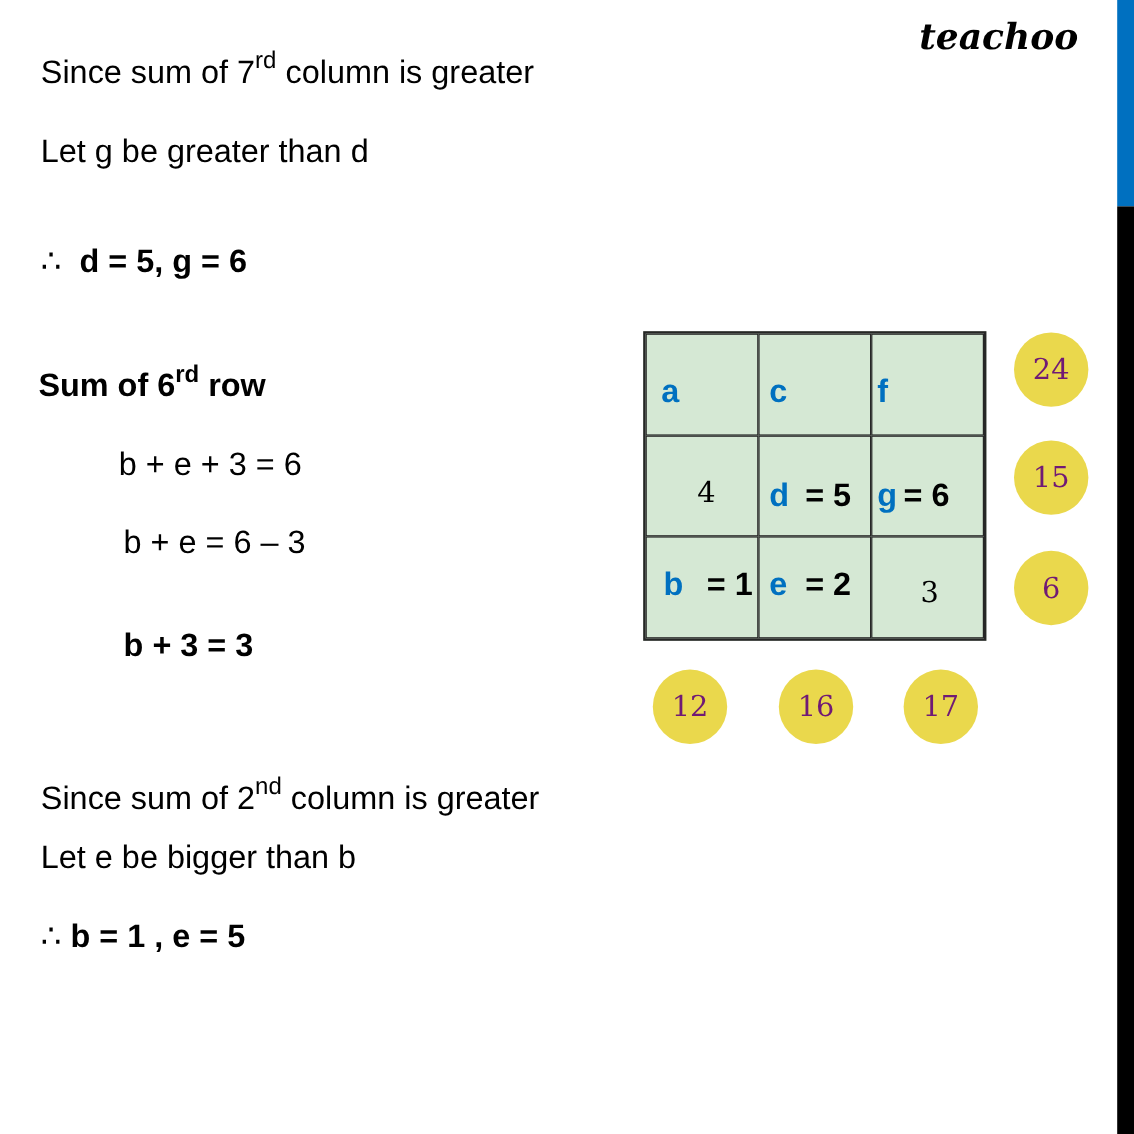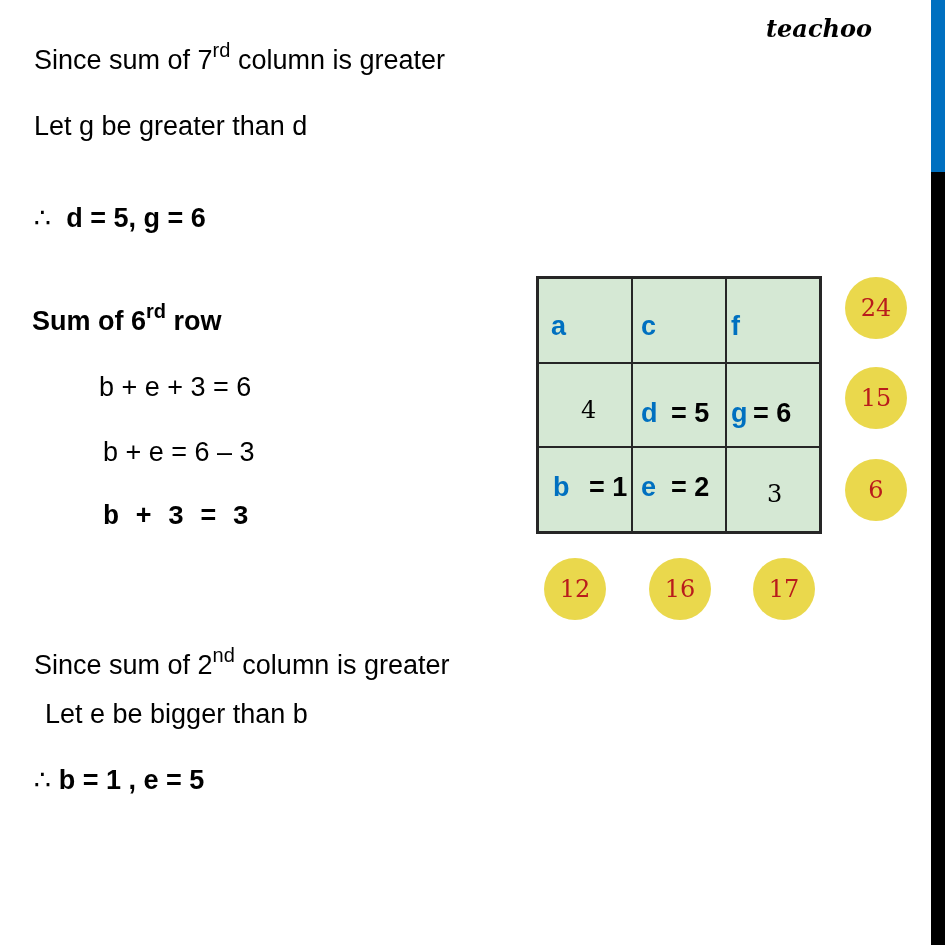"teachoo" .logo { font-size: 24px -> 30px }
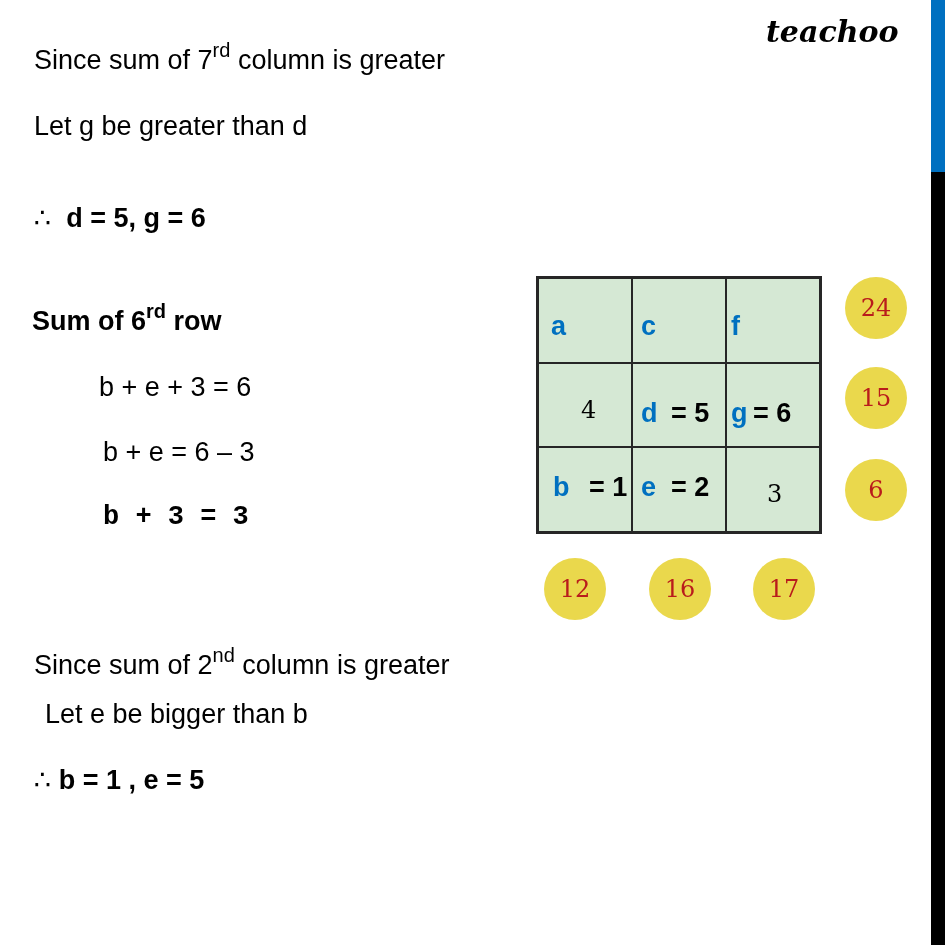"24" .circle { color: #b91c1c -> #701a75 }
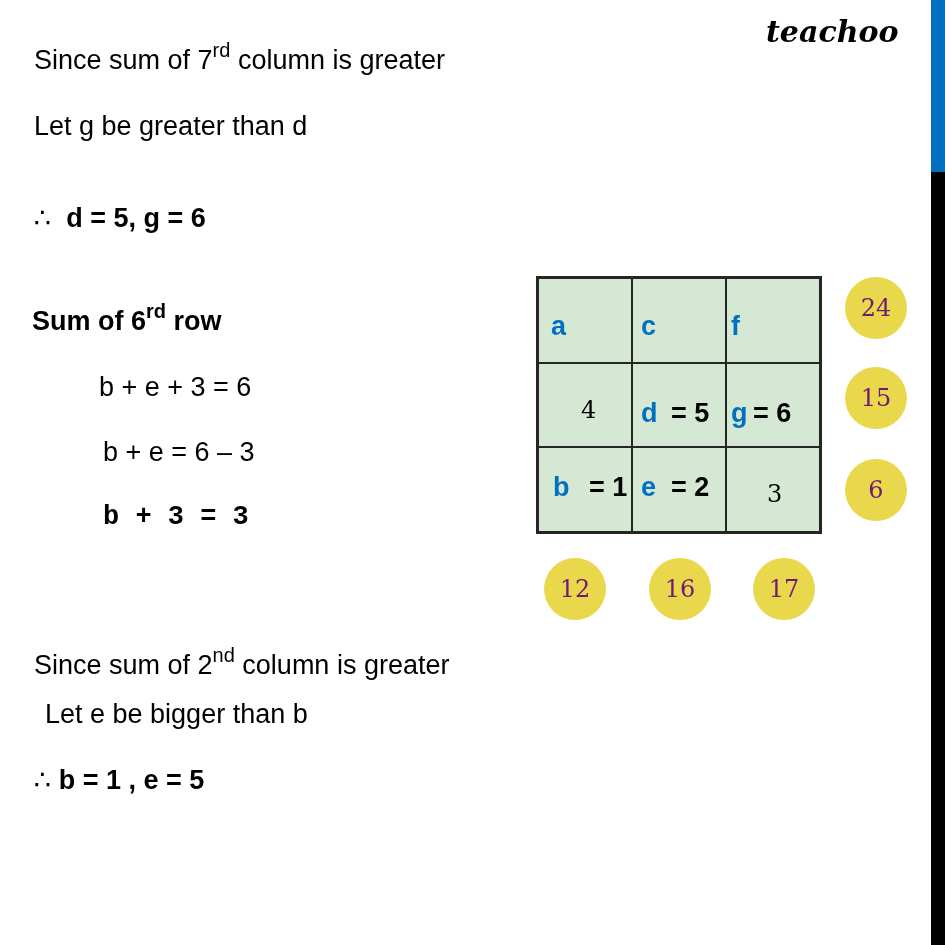"b + 3 = 3" div.line { font-family: Liberation Mono, monospace -> none; top: 501px -> 522px }
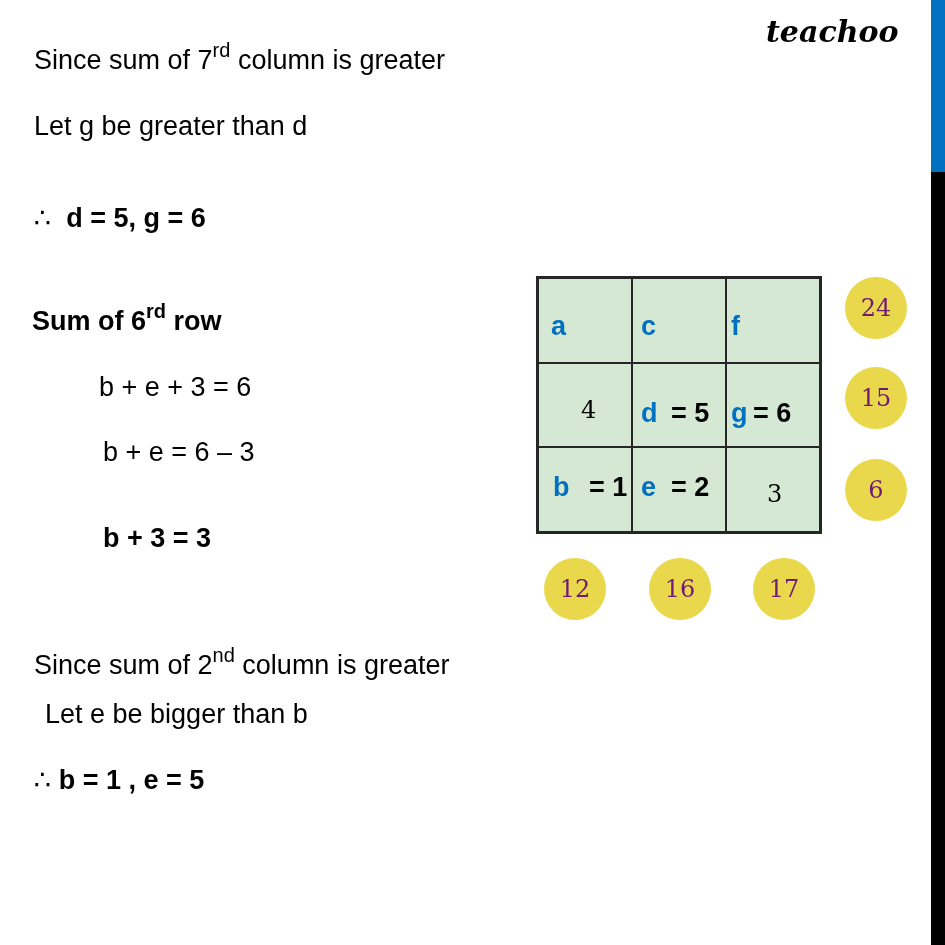"Let e be bigger than" div.line { margin-left: 11px -> none }
